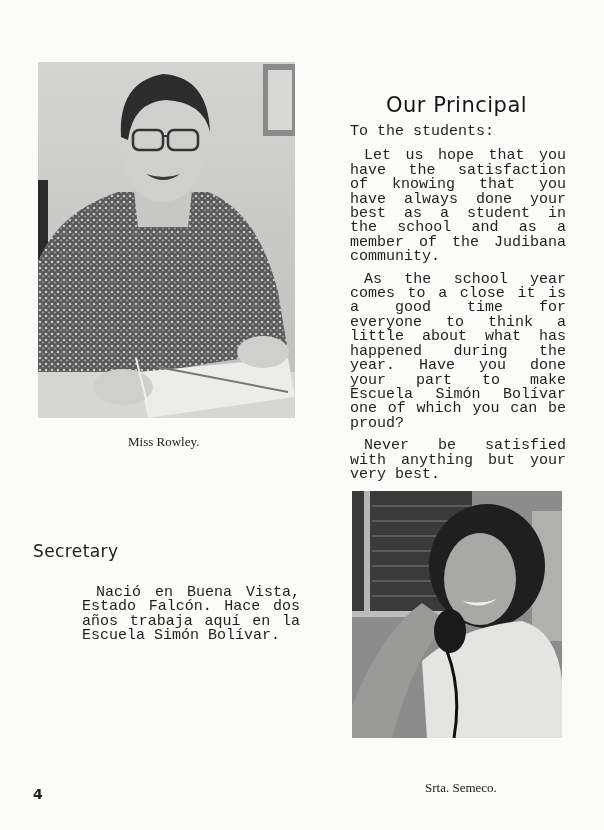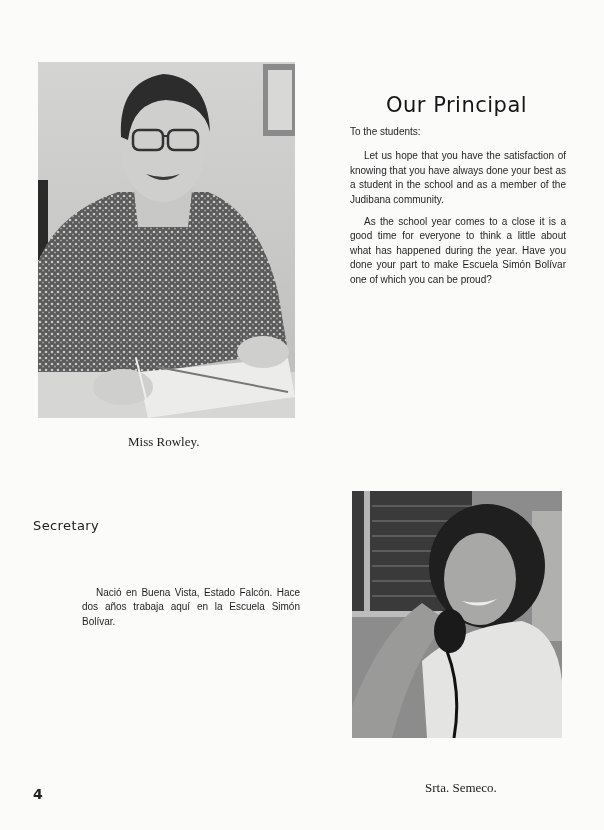"To the students:" .body-text { font-family: Liberation Sans, sans-serif -> Liberation Mono, monospace; font-size: 10px -> 15px }
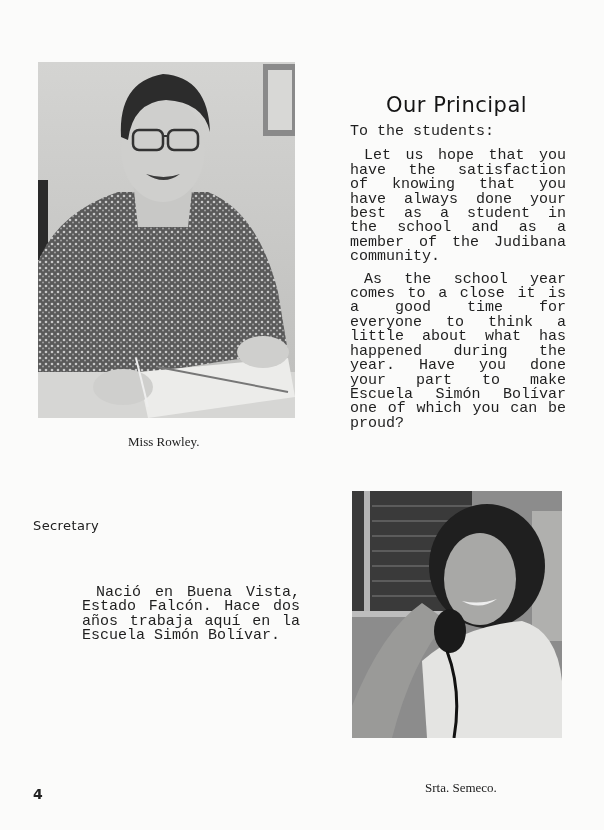"Never be satisfied with anything" p { html: none -> <p>Never be satisfied with anything but your very best.</p> }
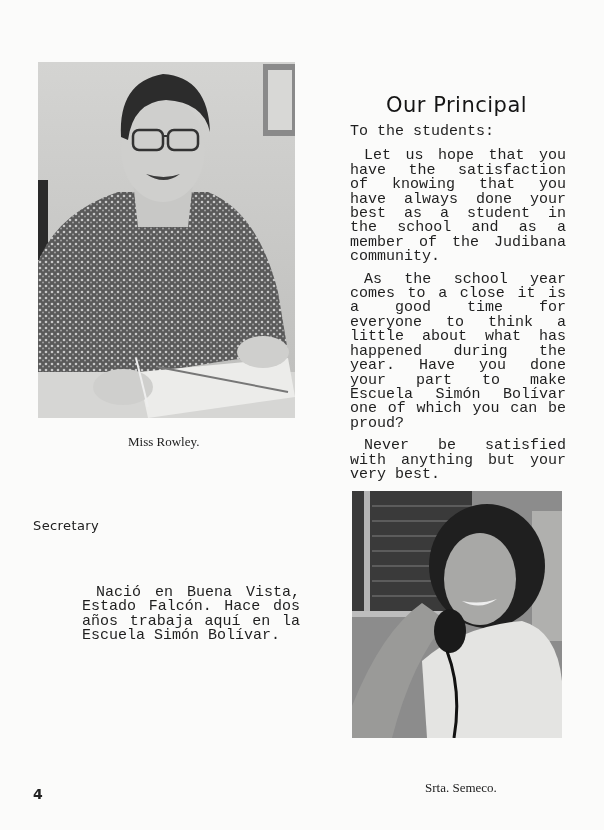"Secretary" .heading-sec { font-size: 13px -> 17px; top: 518px -> 541px }
